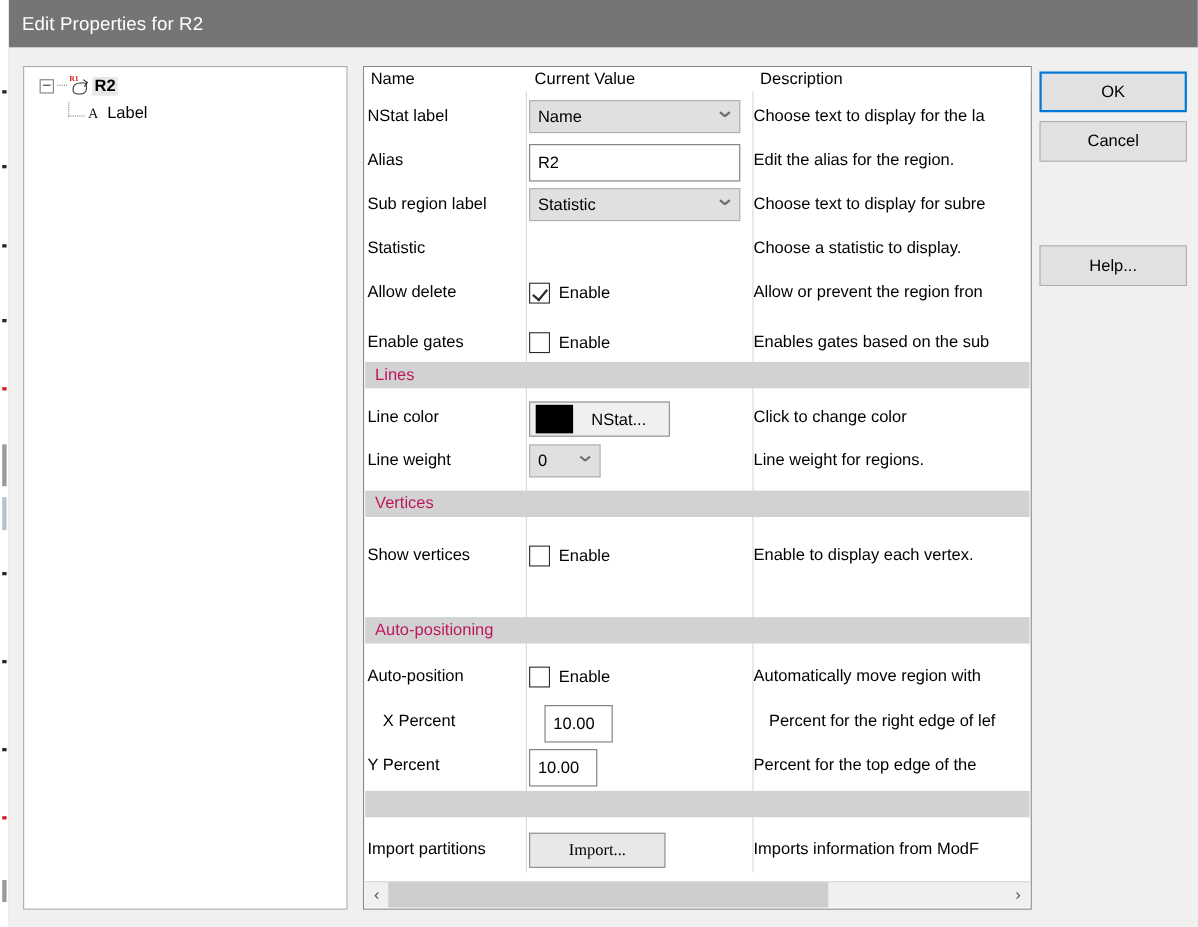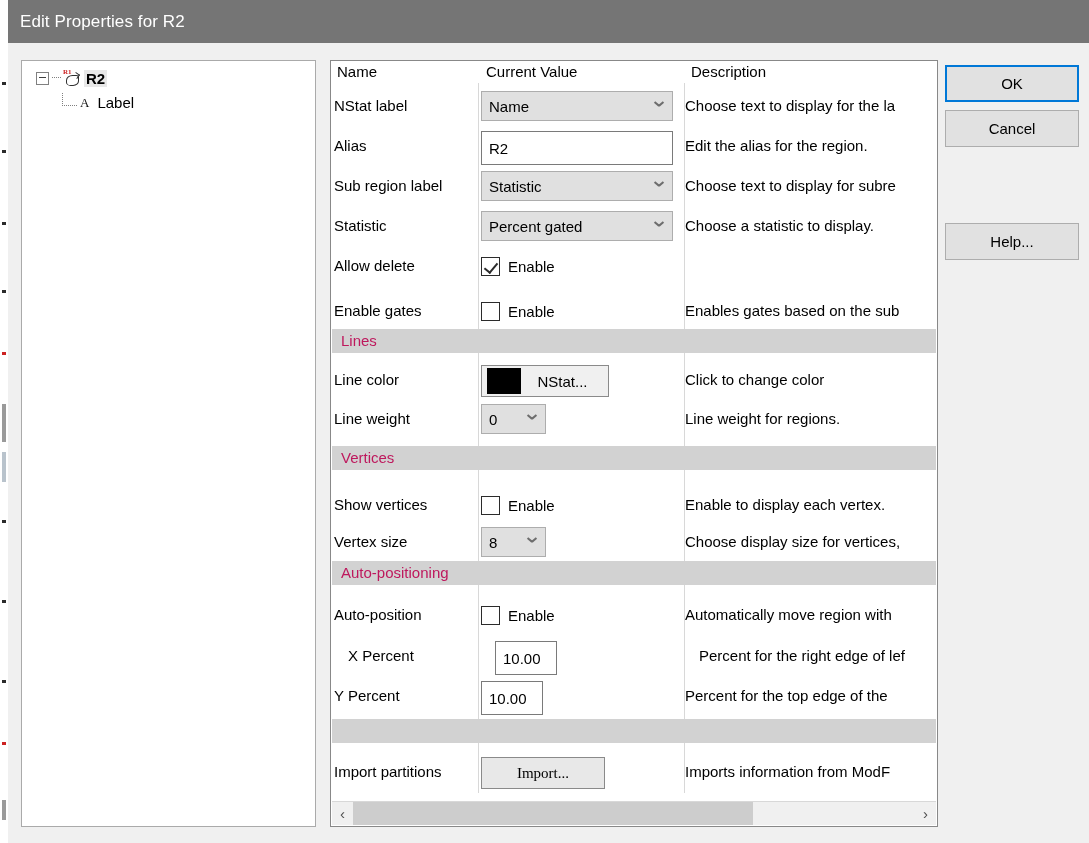"Percent gated" div.value { html: <div> <div> <span>Percent gated</span> <span></span> </div> </div> -> none }
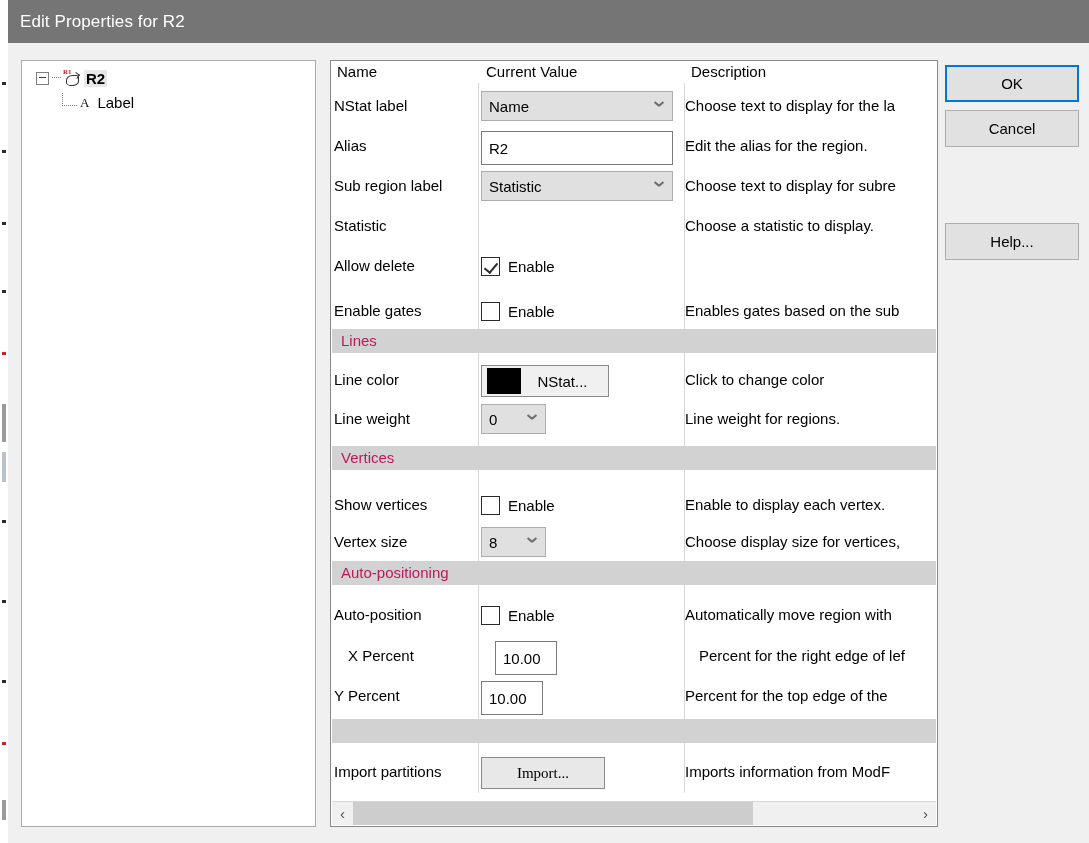"Allow or prevent the region" span.desc { html: none -> <span>Allow or prevent the region fron</span> }
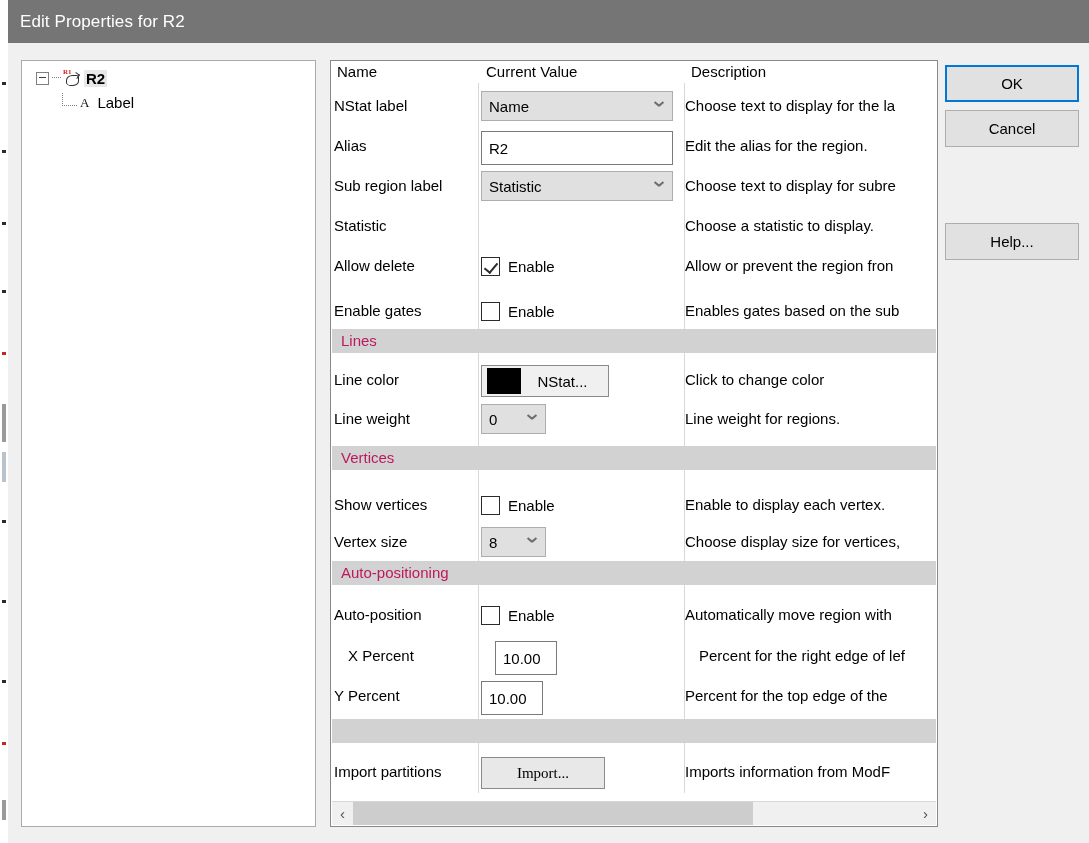"Vertex size" div.row { html: <div> <span>Vertex size</span> <div> <div> <span>8</span> <span></span> </div> </div> <span>Choose display size for vertices,</span> </div> -> none }
